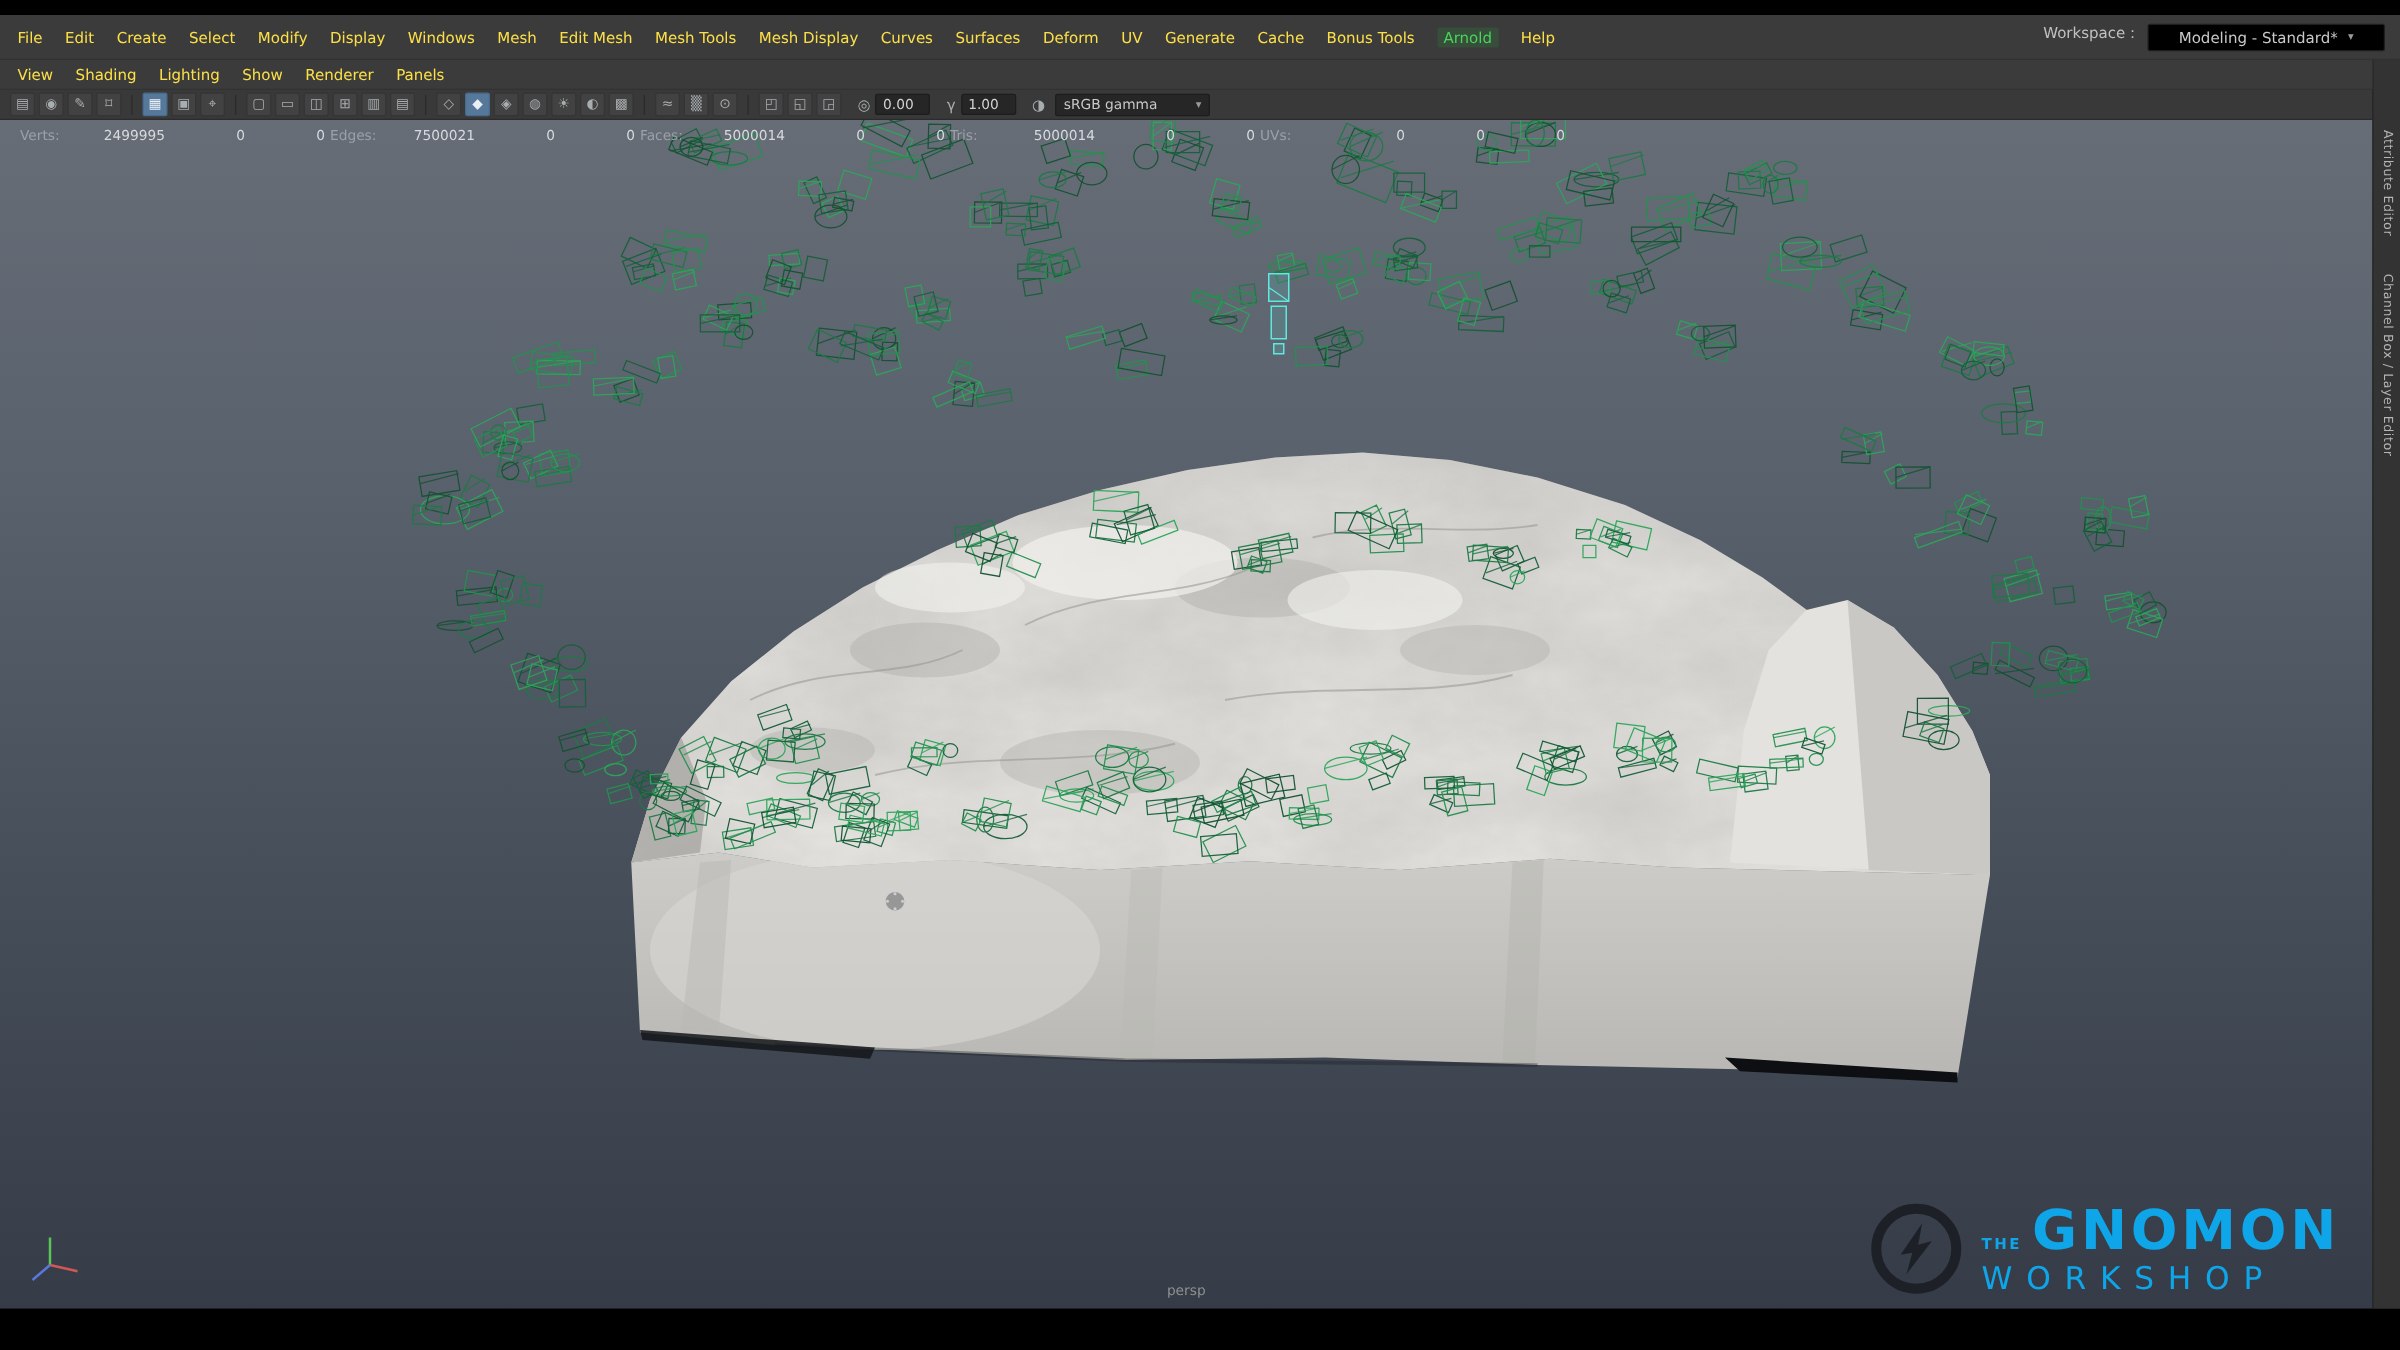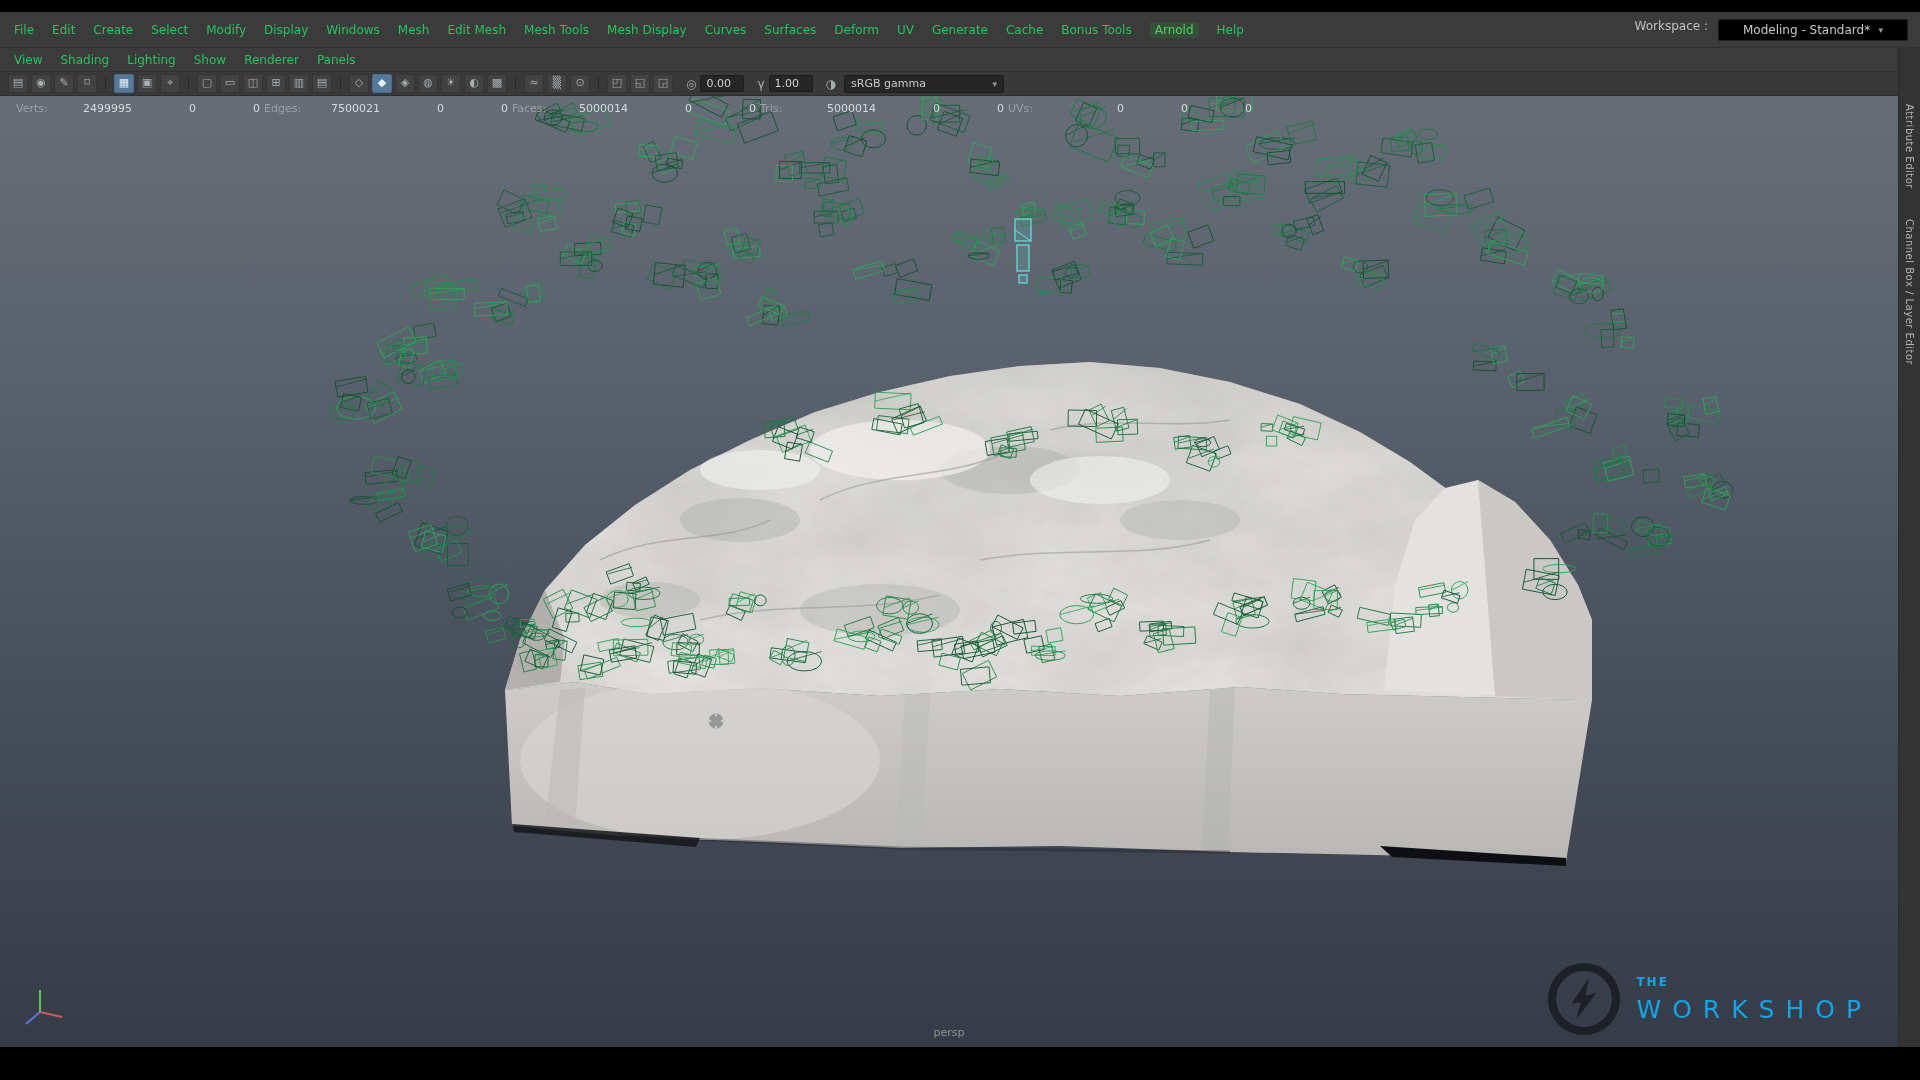"File" .menu-item { color: #22c55e -> #fde047 }
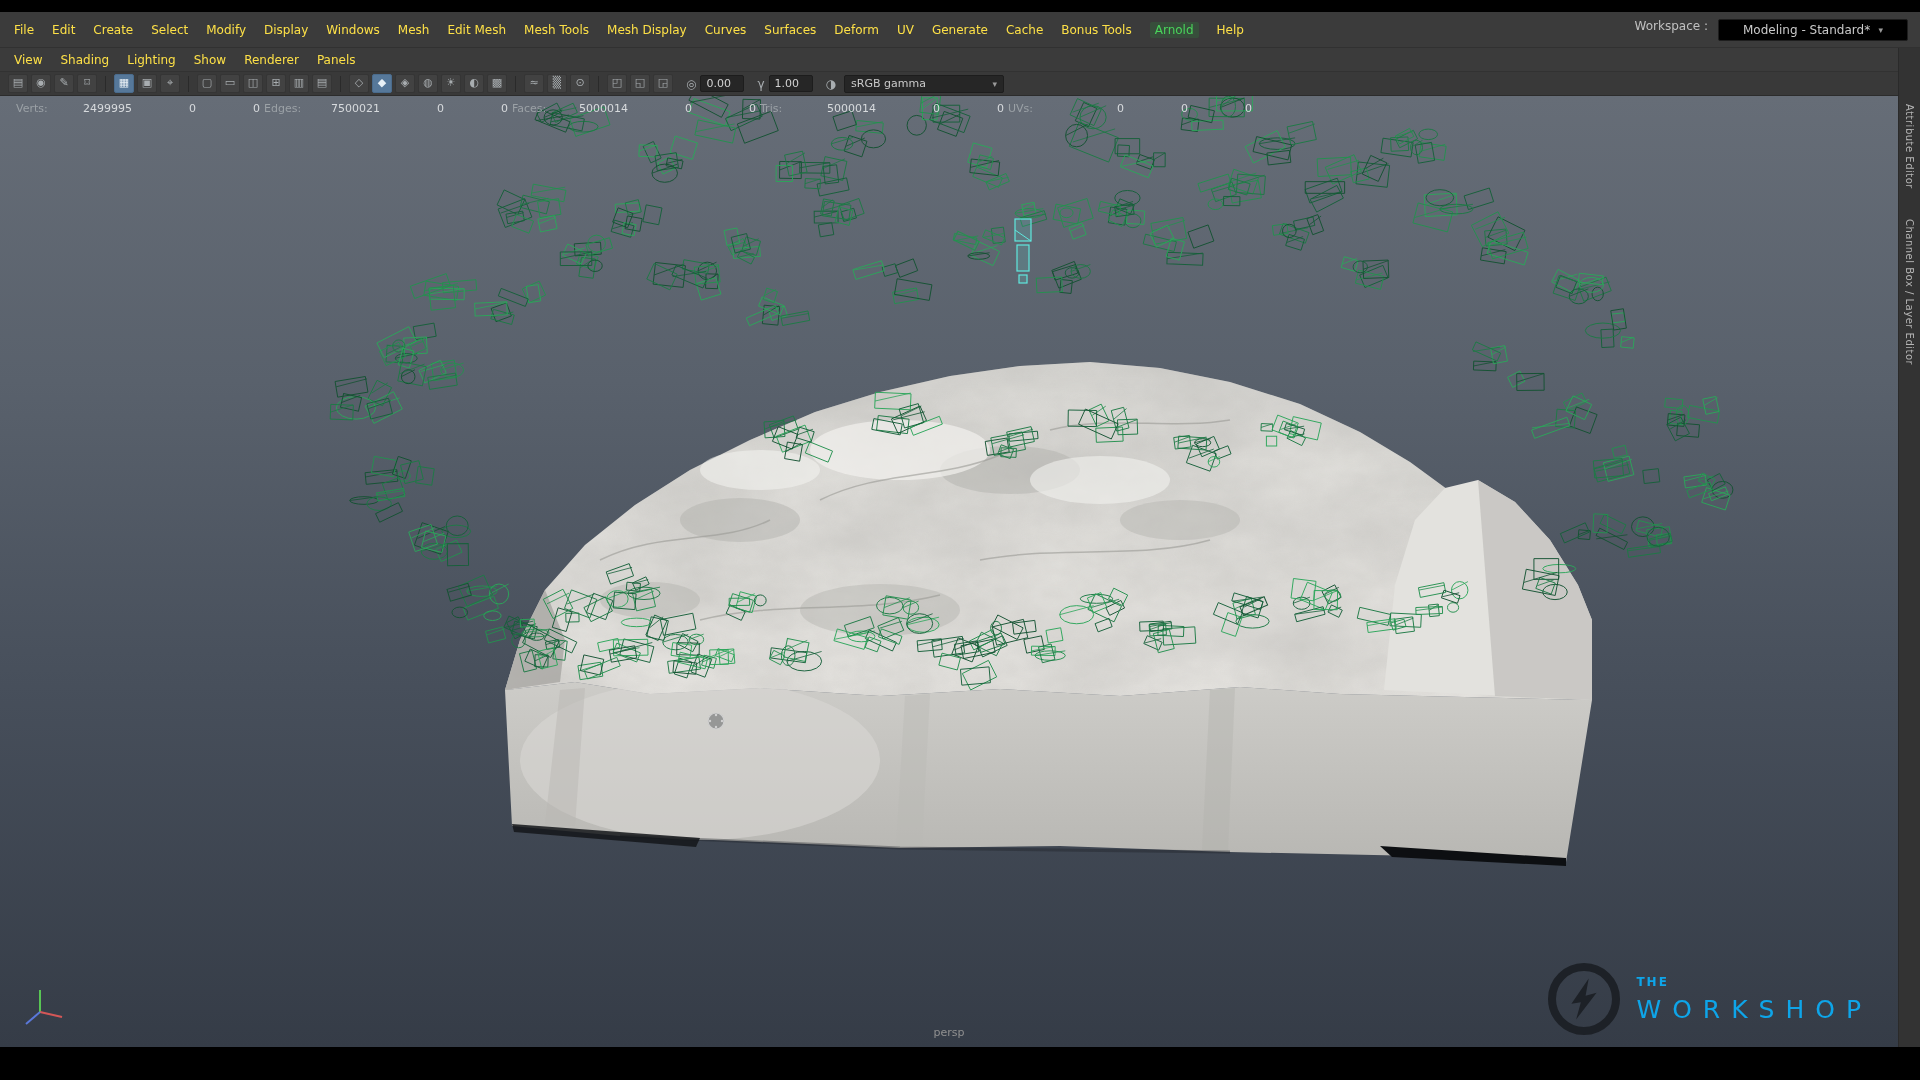"sRGB gamma" .tb-select { width: 160px -> 124px }
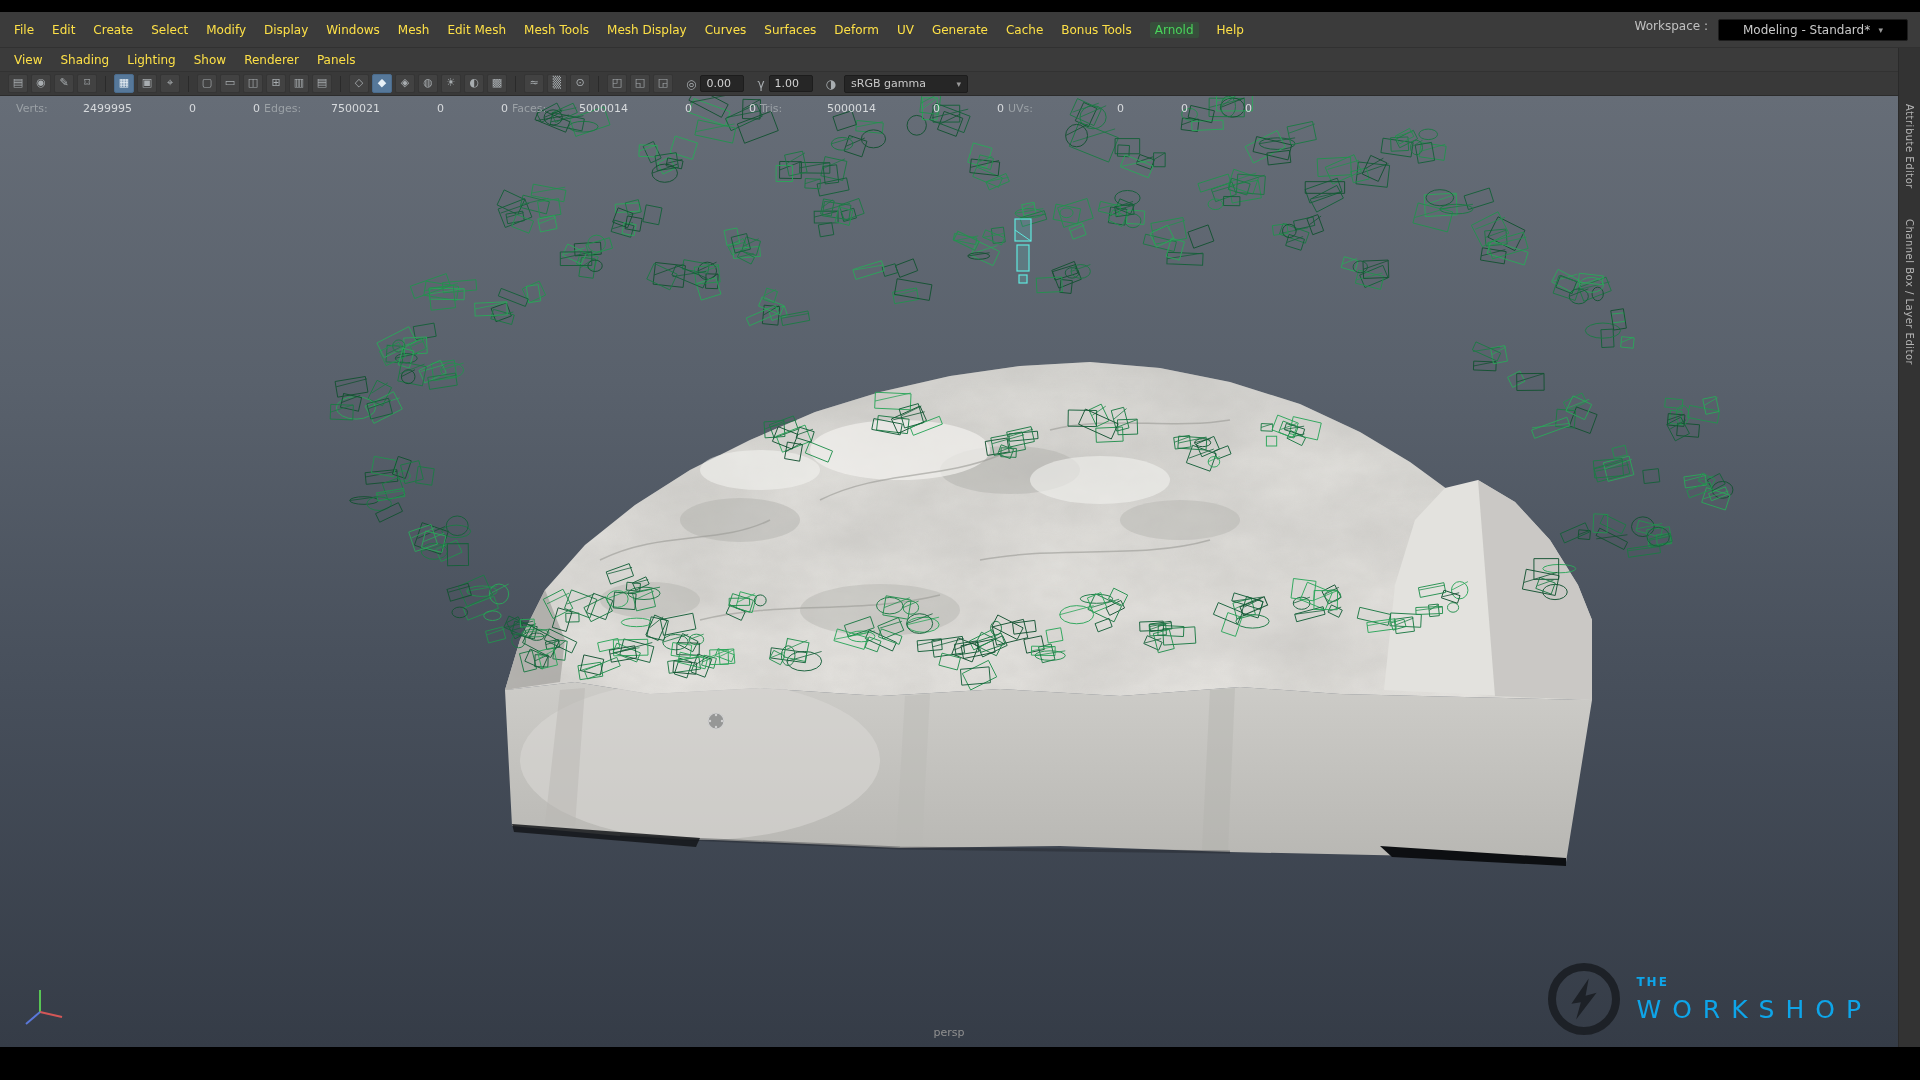"GNOMON" span.wm-title { html: none -> <span>GNOMON</span> }
